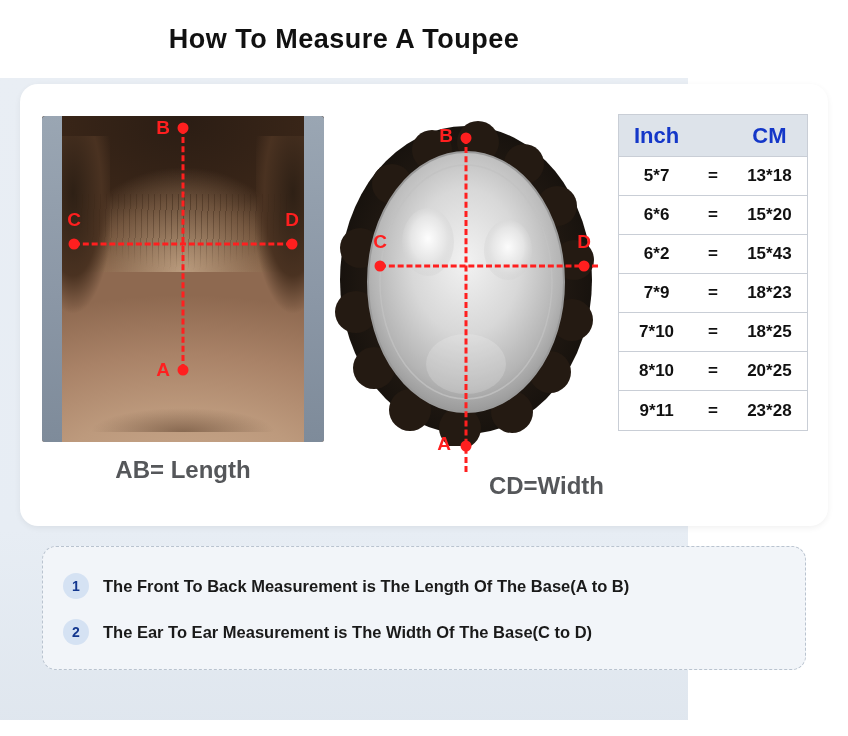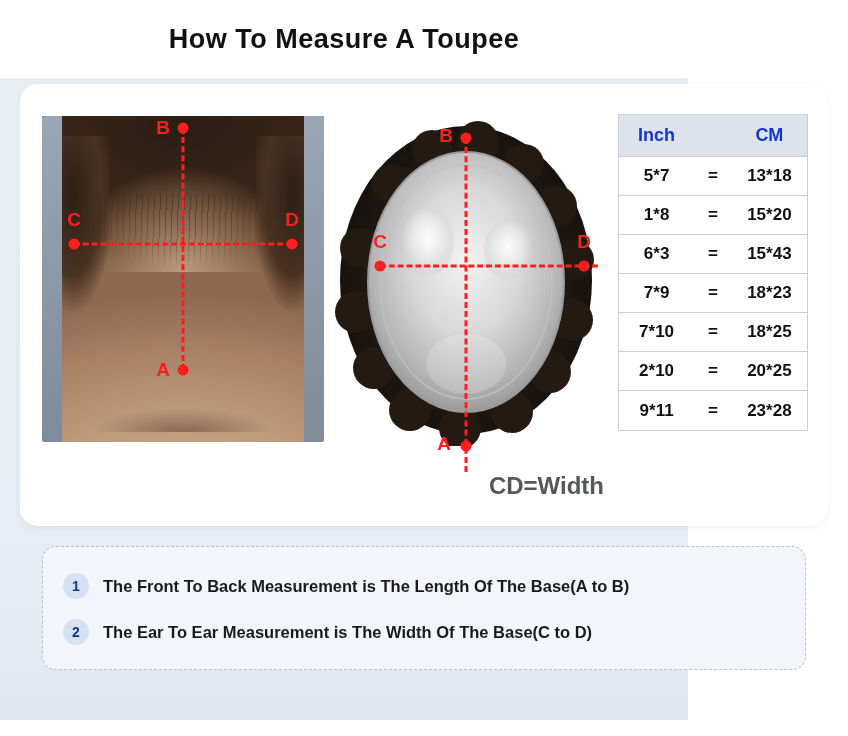"Inch" .thead .tcell { font-size: 18px -> 22px }
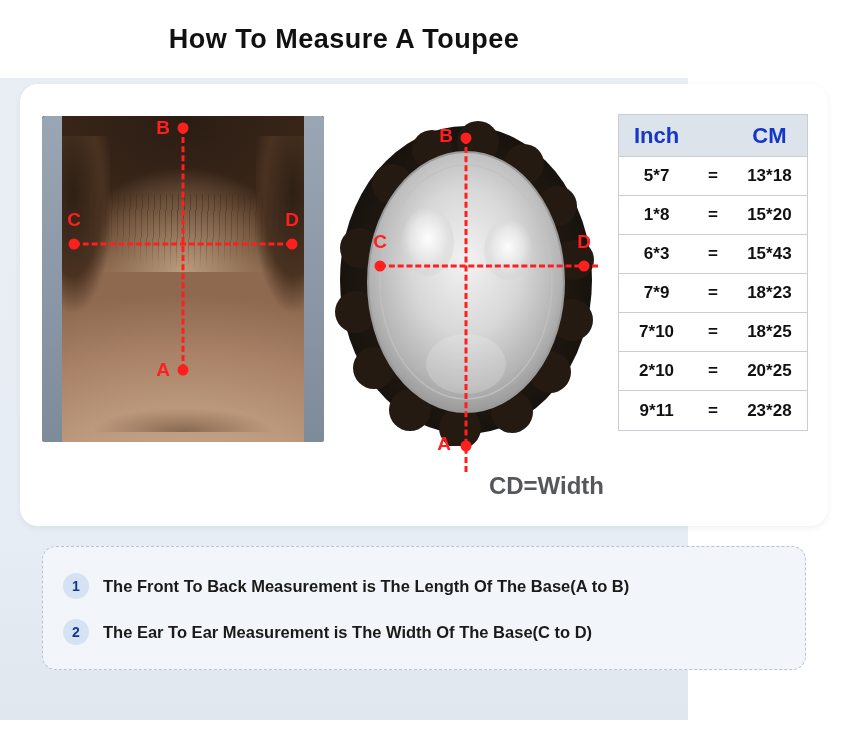"1*8" div.tcell { text: 1*8 -> 6*6 }
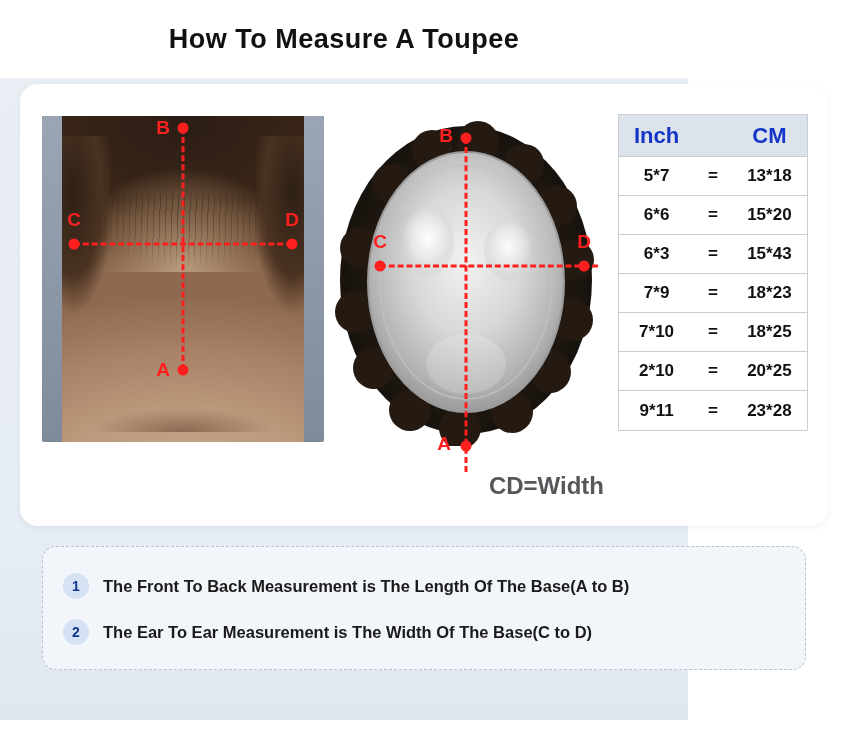"6*3" div.tcell { text: 3 -> 2 }
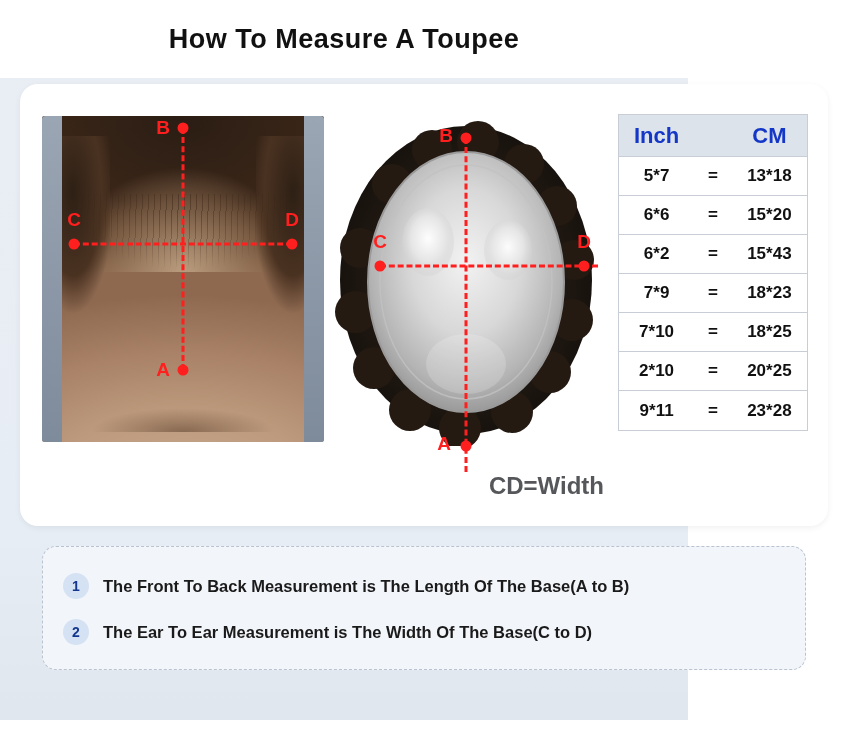"2*10" div.tcell { text: 2 -> 8 }
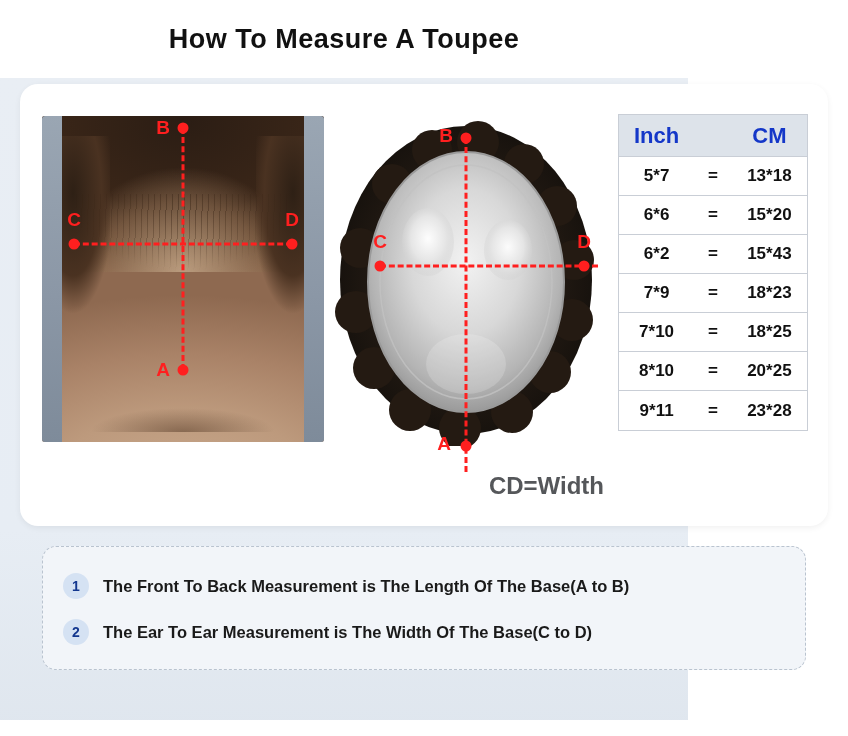"AB= Length" div.cap-ab { html: none -> <div>AB= Length</div> }
